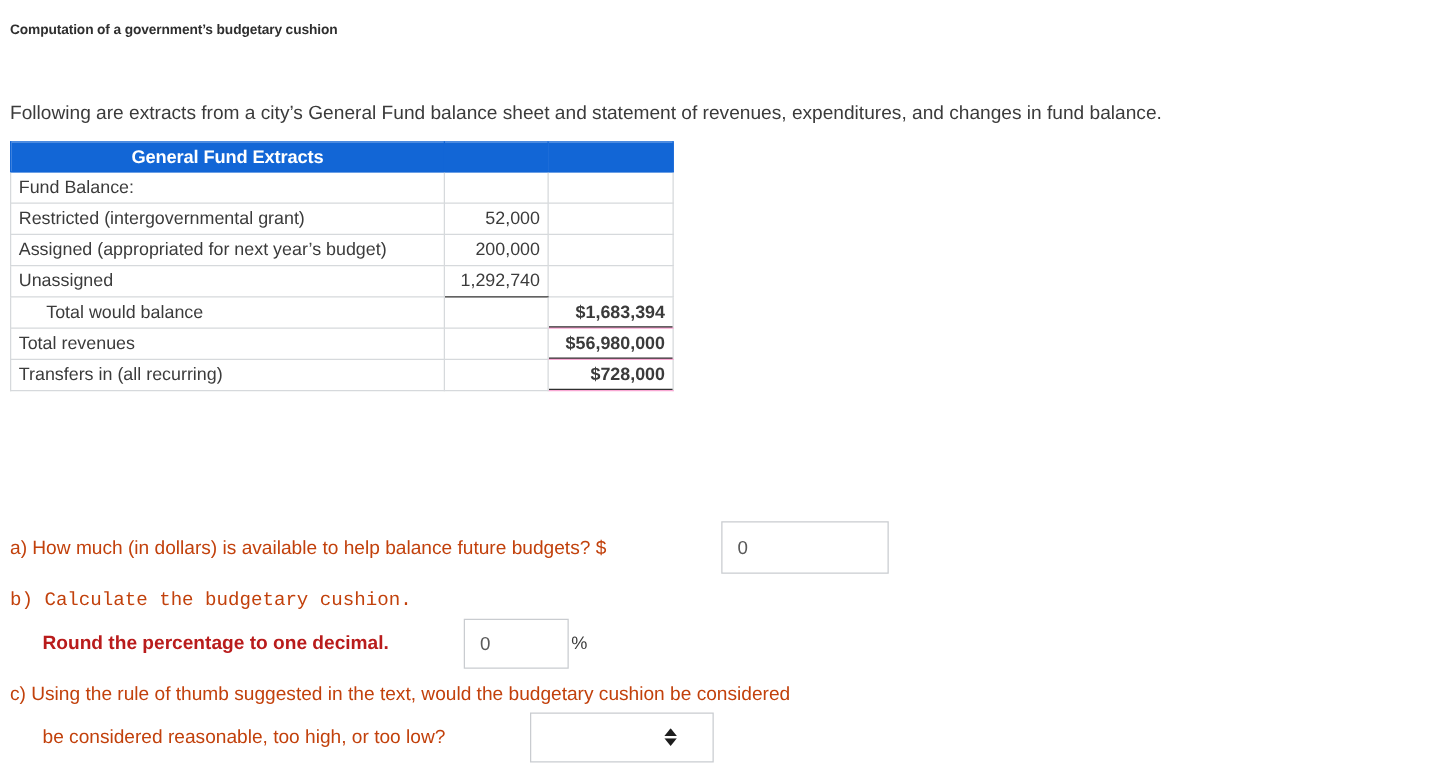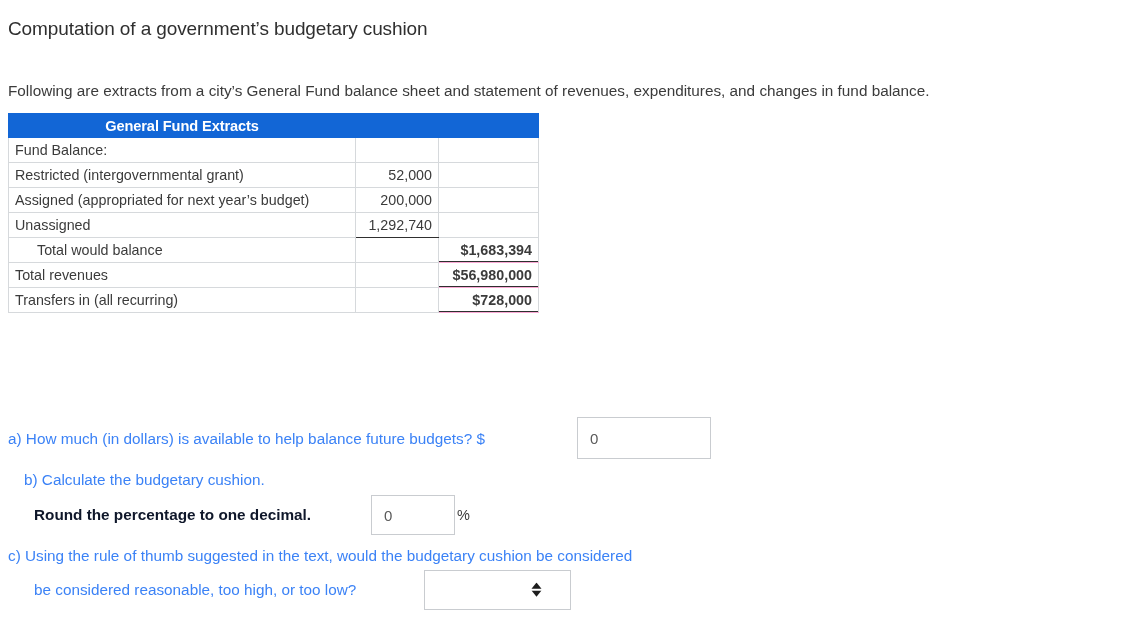"Computation of a government’s budgetary" .page-title { font-size: 19px -> 11px; font-weight: normal -> bold }
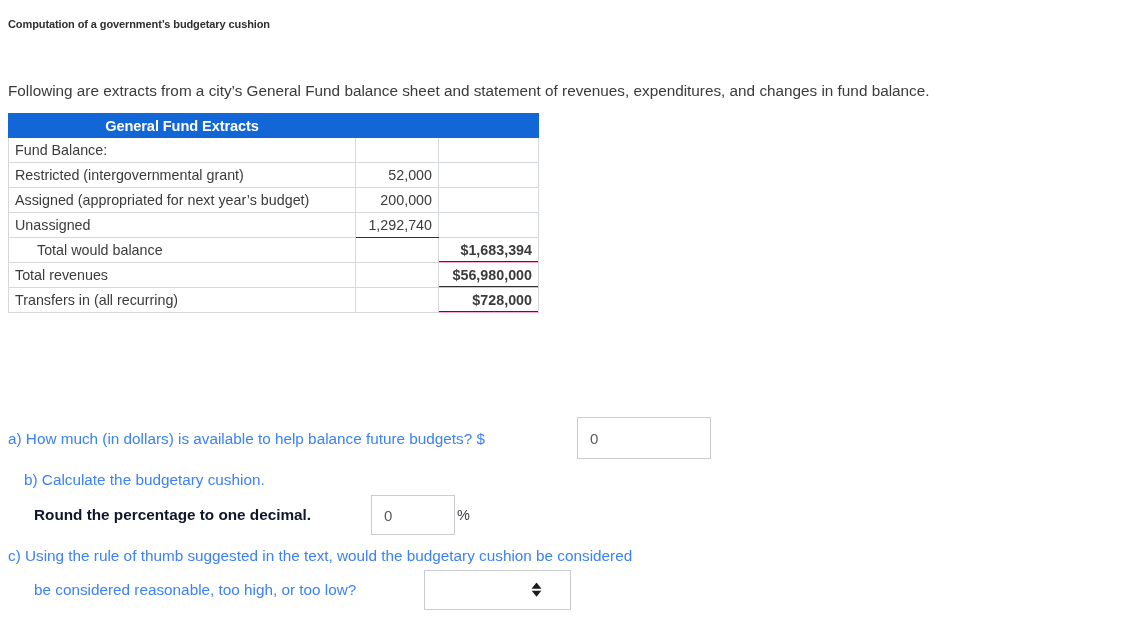"a) How much (in dollars)" .q-line { color: #3b82f6 -> #c2410c }
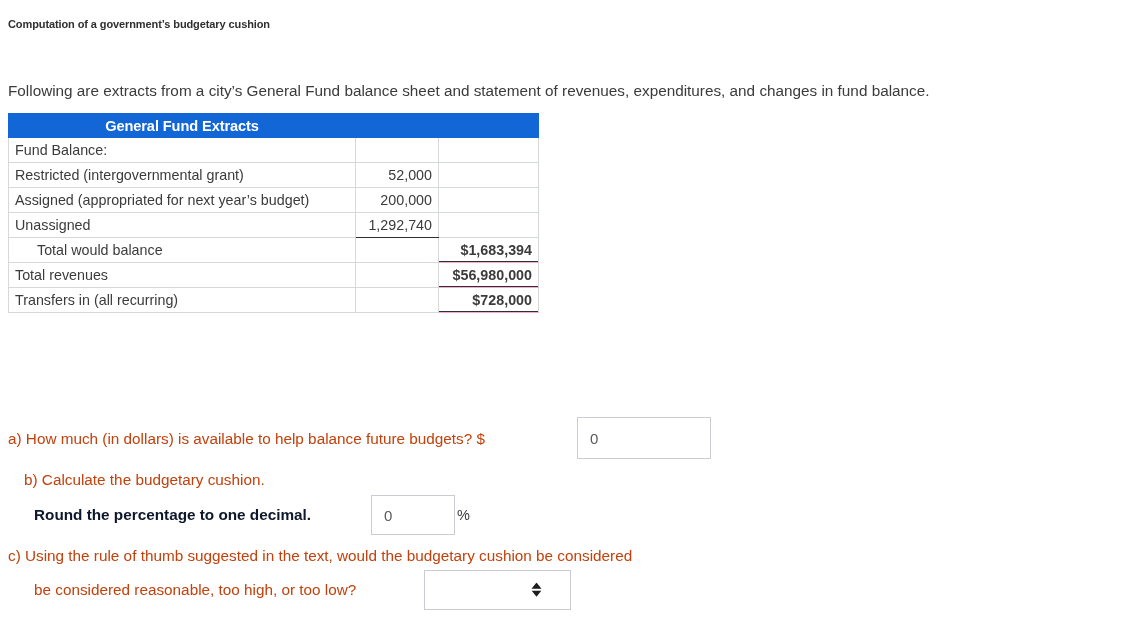"b) Calculate the budgetary cushion." .q-b { font-family: none -> Liberation Mono, monospace; left: 24px -> 8px }
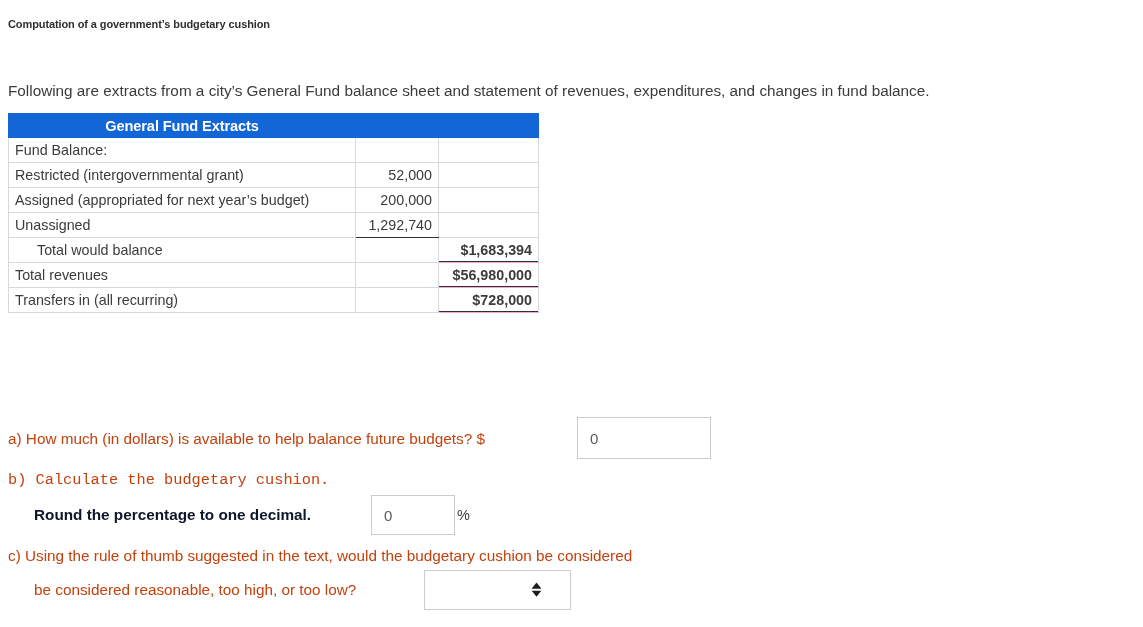"Round the percentage to one" .q-round { color: #0f172a -> #b91c1c }
